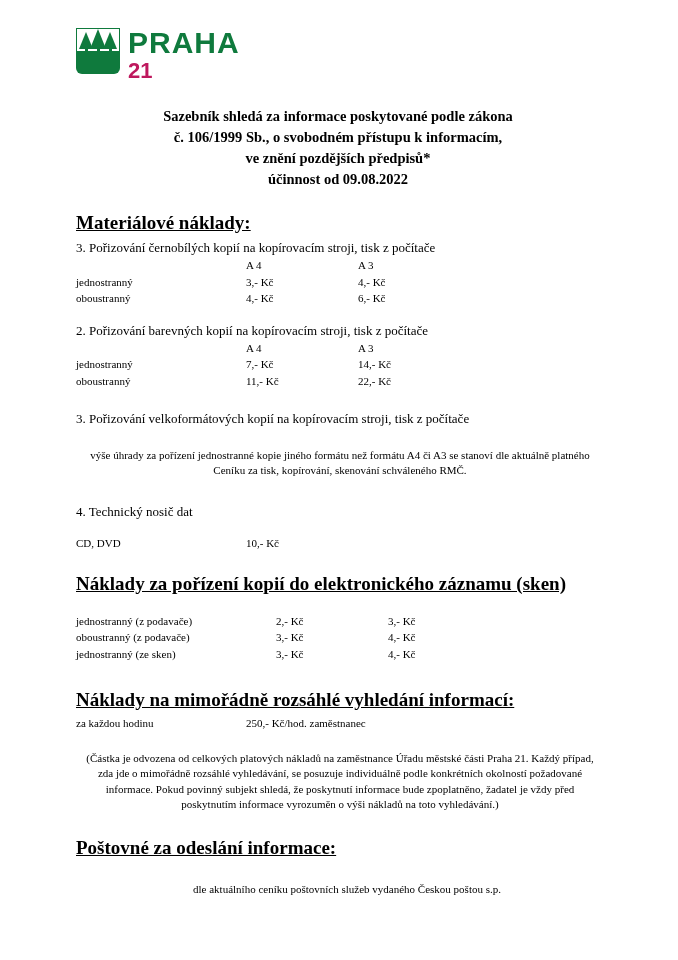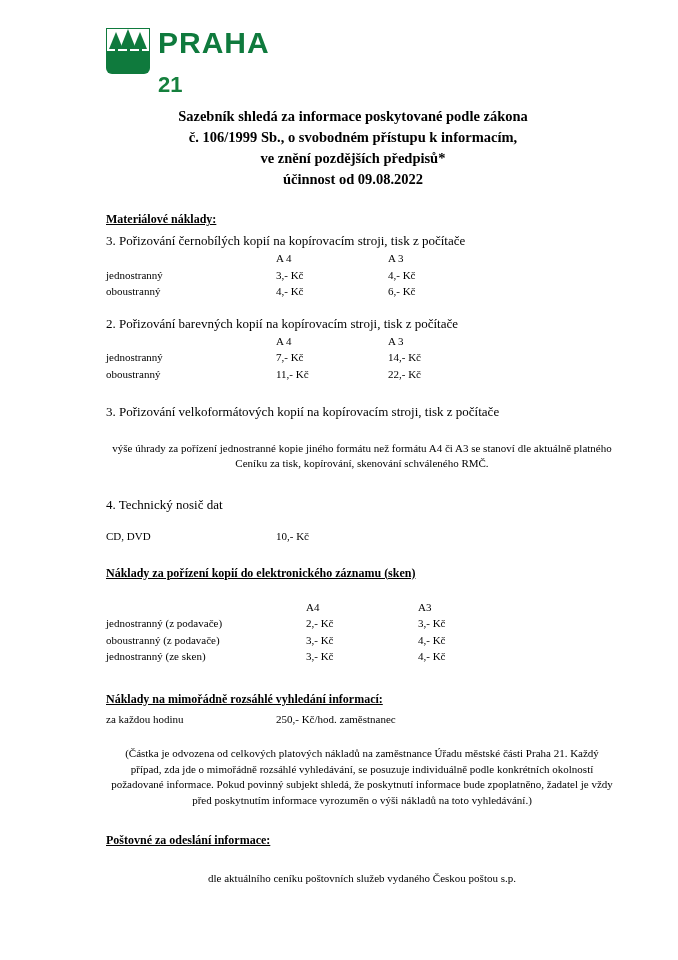"PRAHA" .page { padding: 28px 60px 0 106px -> 28px 60px 0 76px }
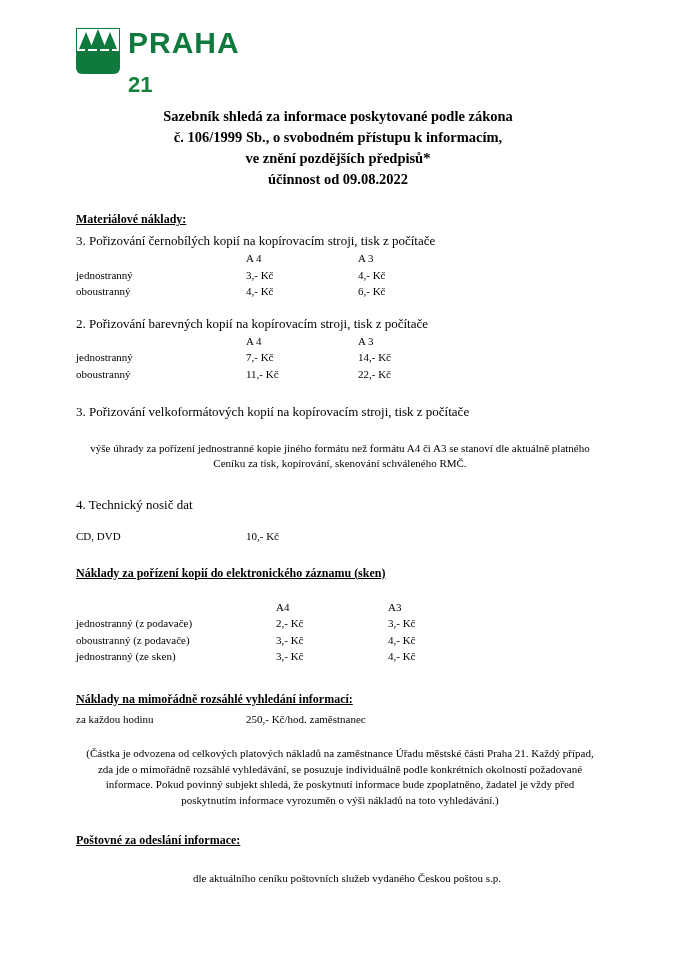"21" .logo-21 { color: #15803d -> #be185d; margin-top: 16px -> 2px }
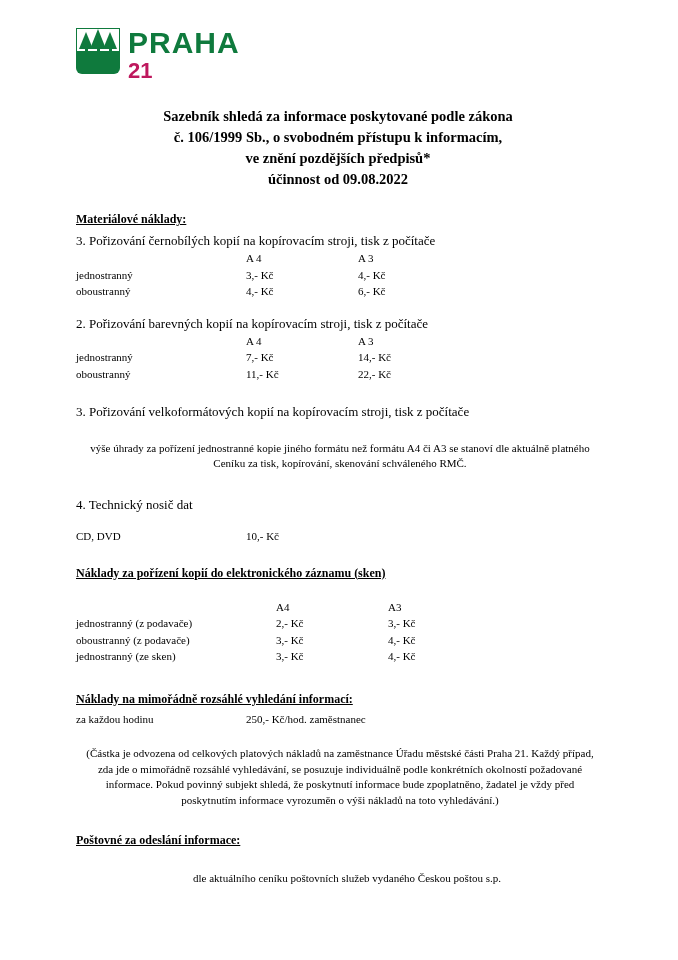"Materiálové náklady:" .section-head { font-size: 12px -> 19px }
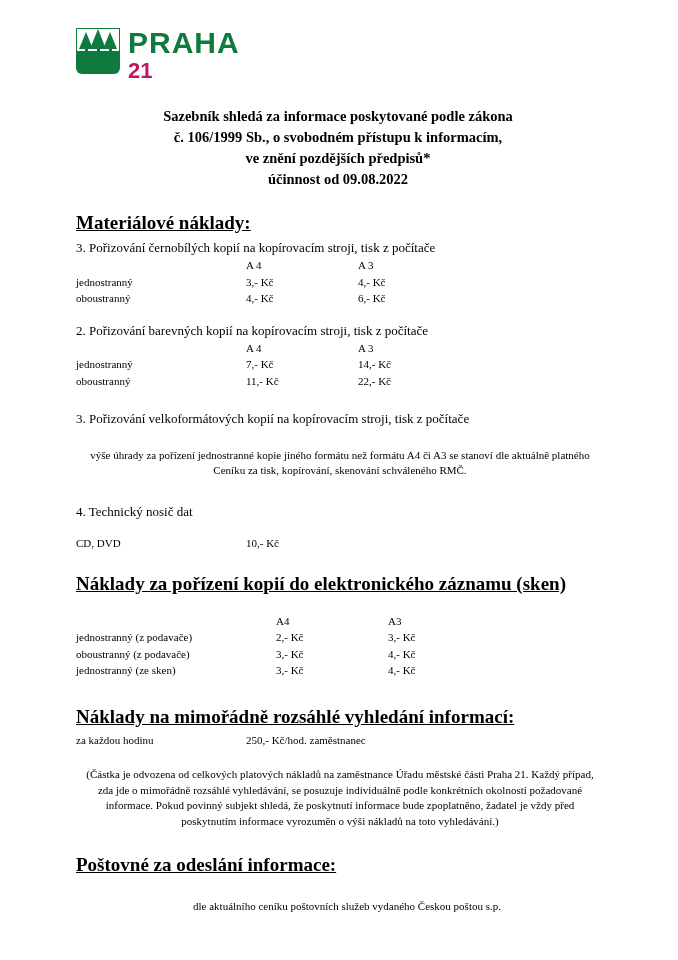"A4" tr { html: <tr> <td></td> <td>A4</td> <td>A3</td> </tr> -> none }
